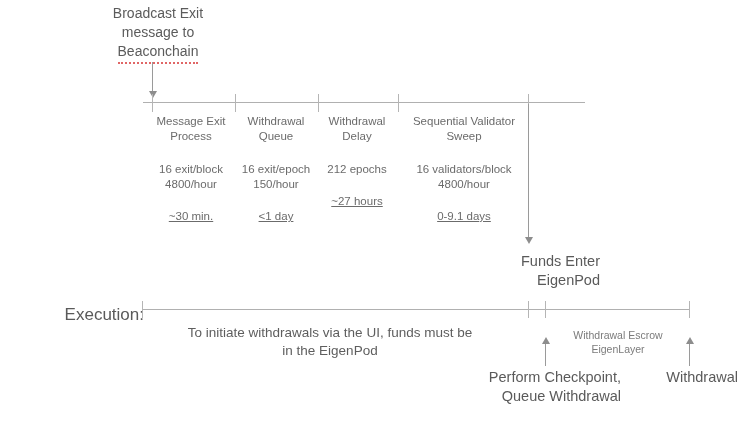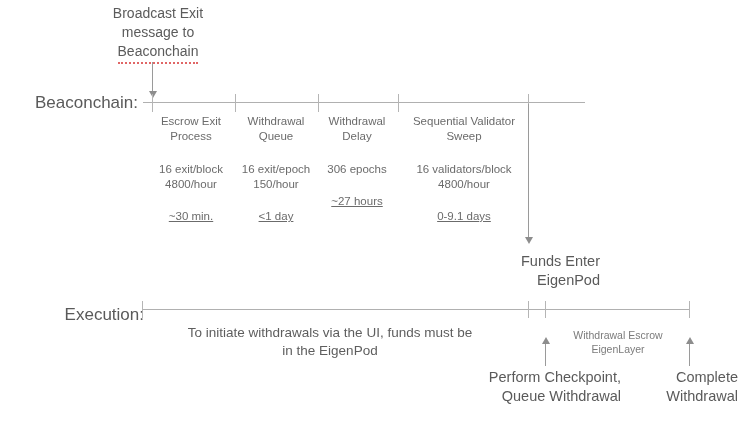"Beaconchain:" div.abs { html: <div>Beaconchain:</div> -> none }
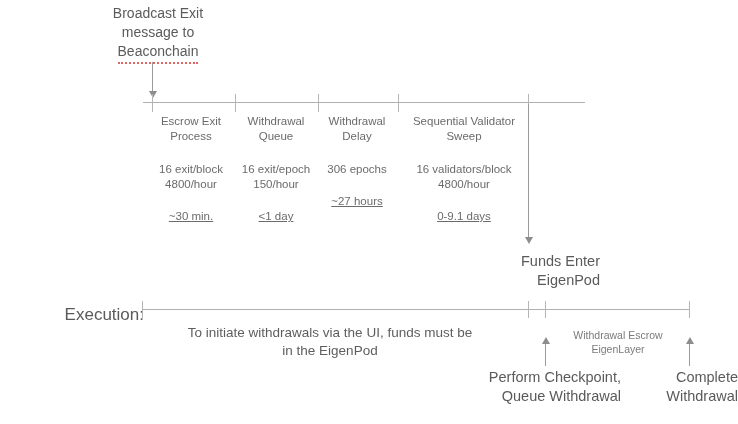"Escrow Exit" span { text: Escrow -> Message }
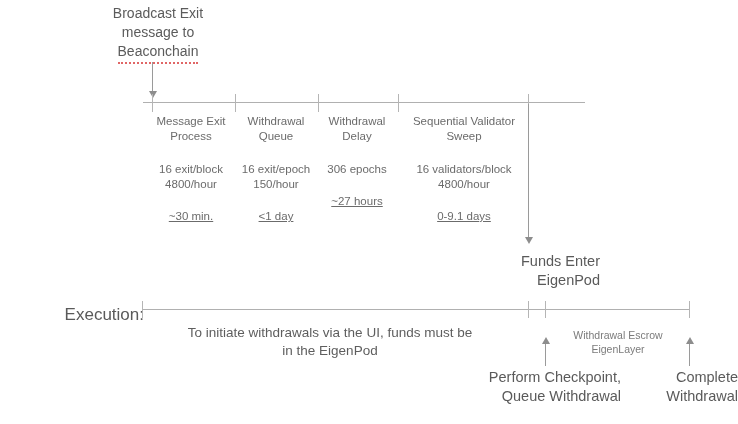"306 epochs" span { text: 306 -> 212 }
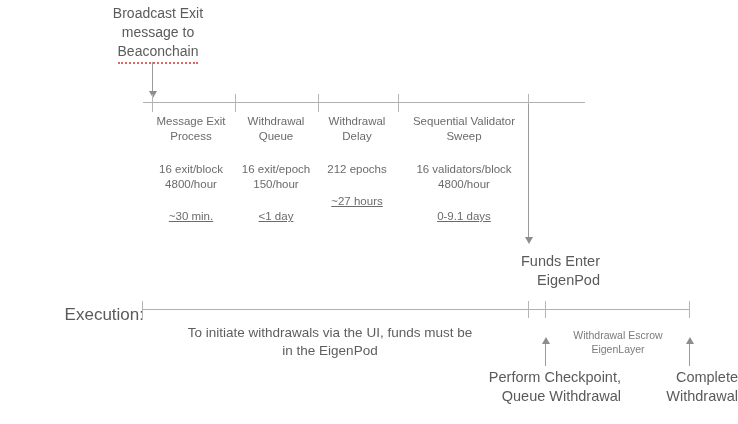"Complete" div { html: <div>Complete</div> -> none }
